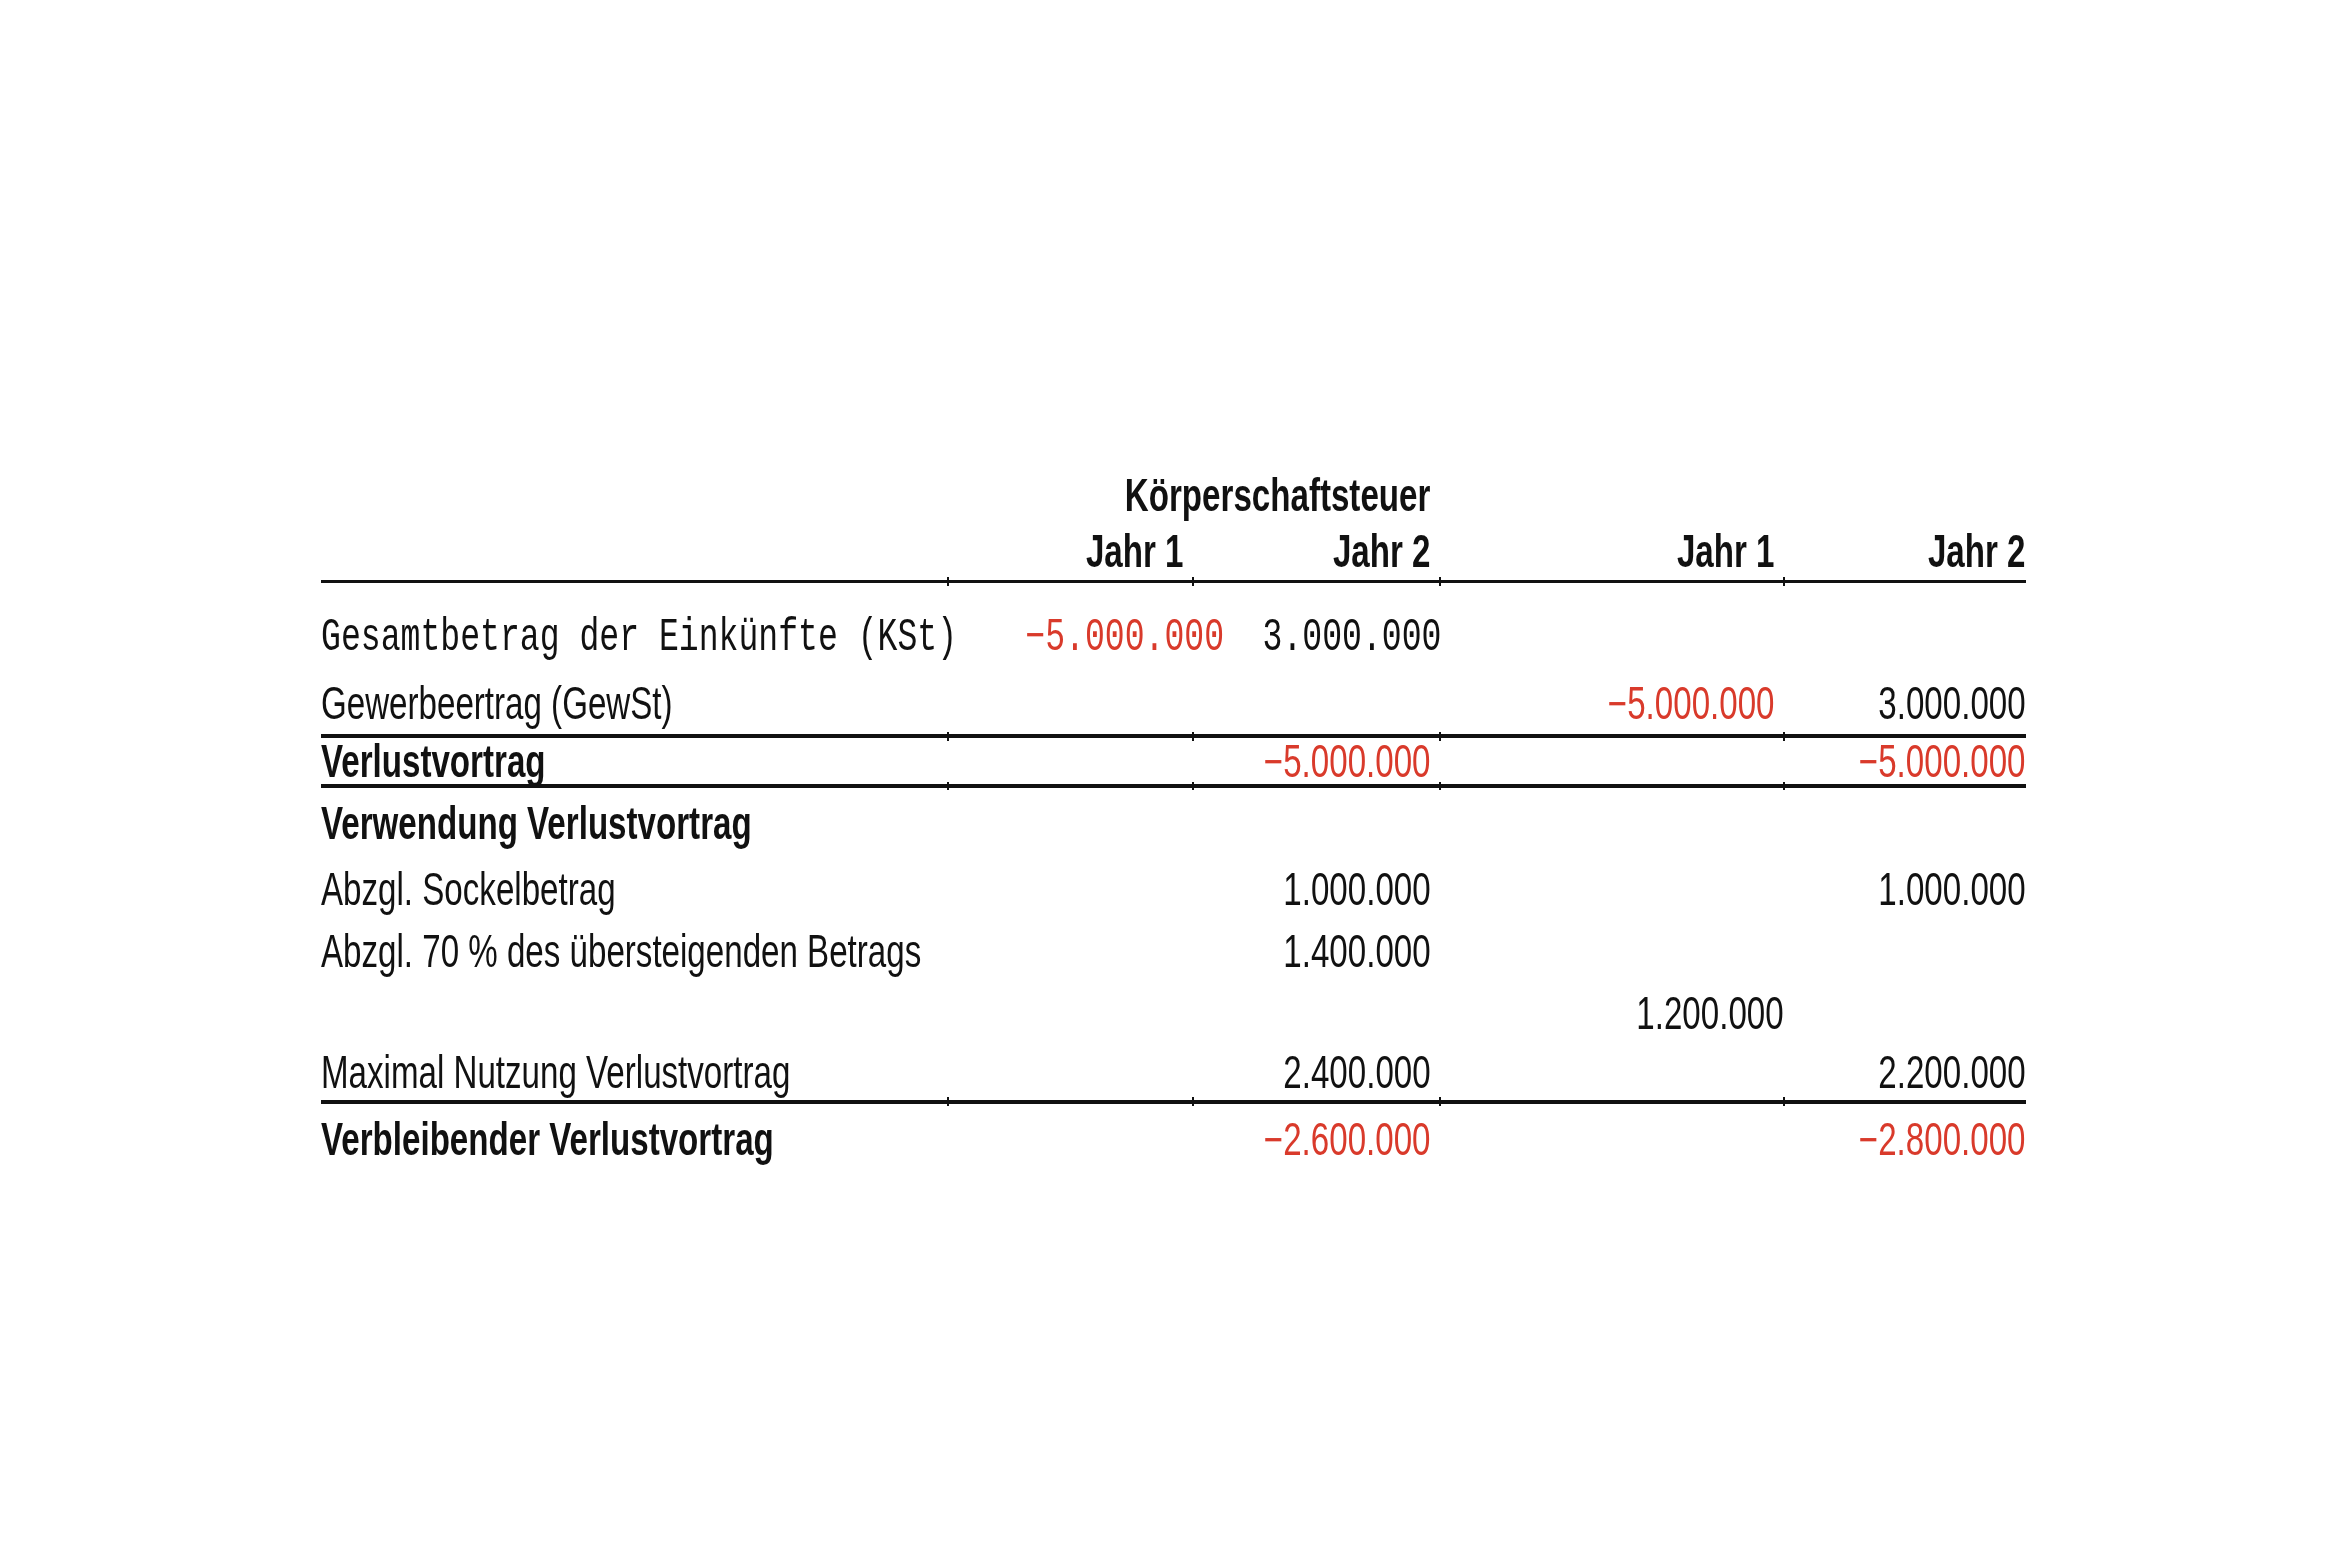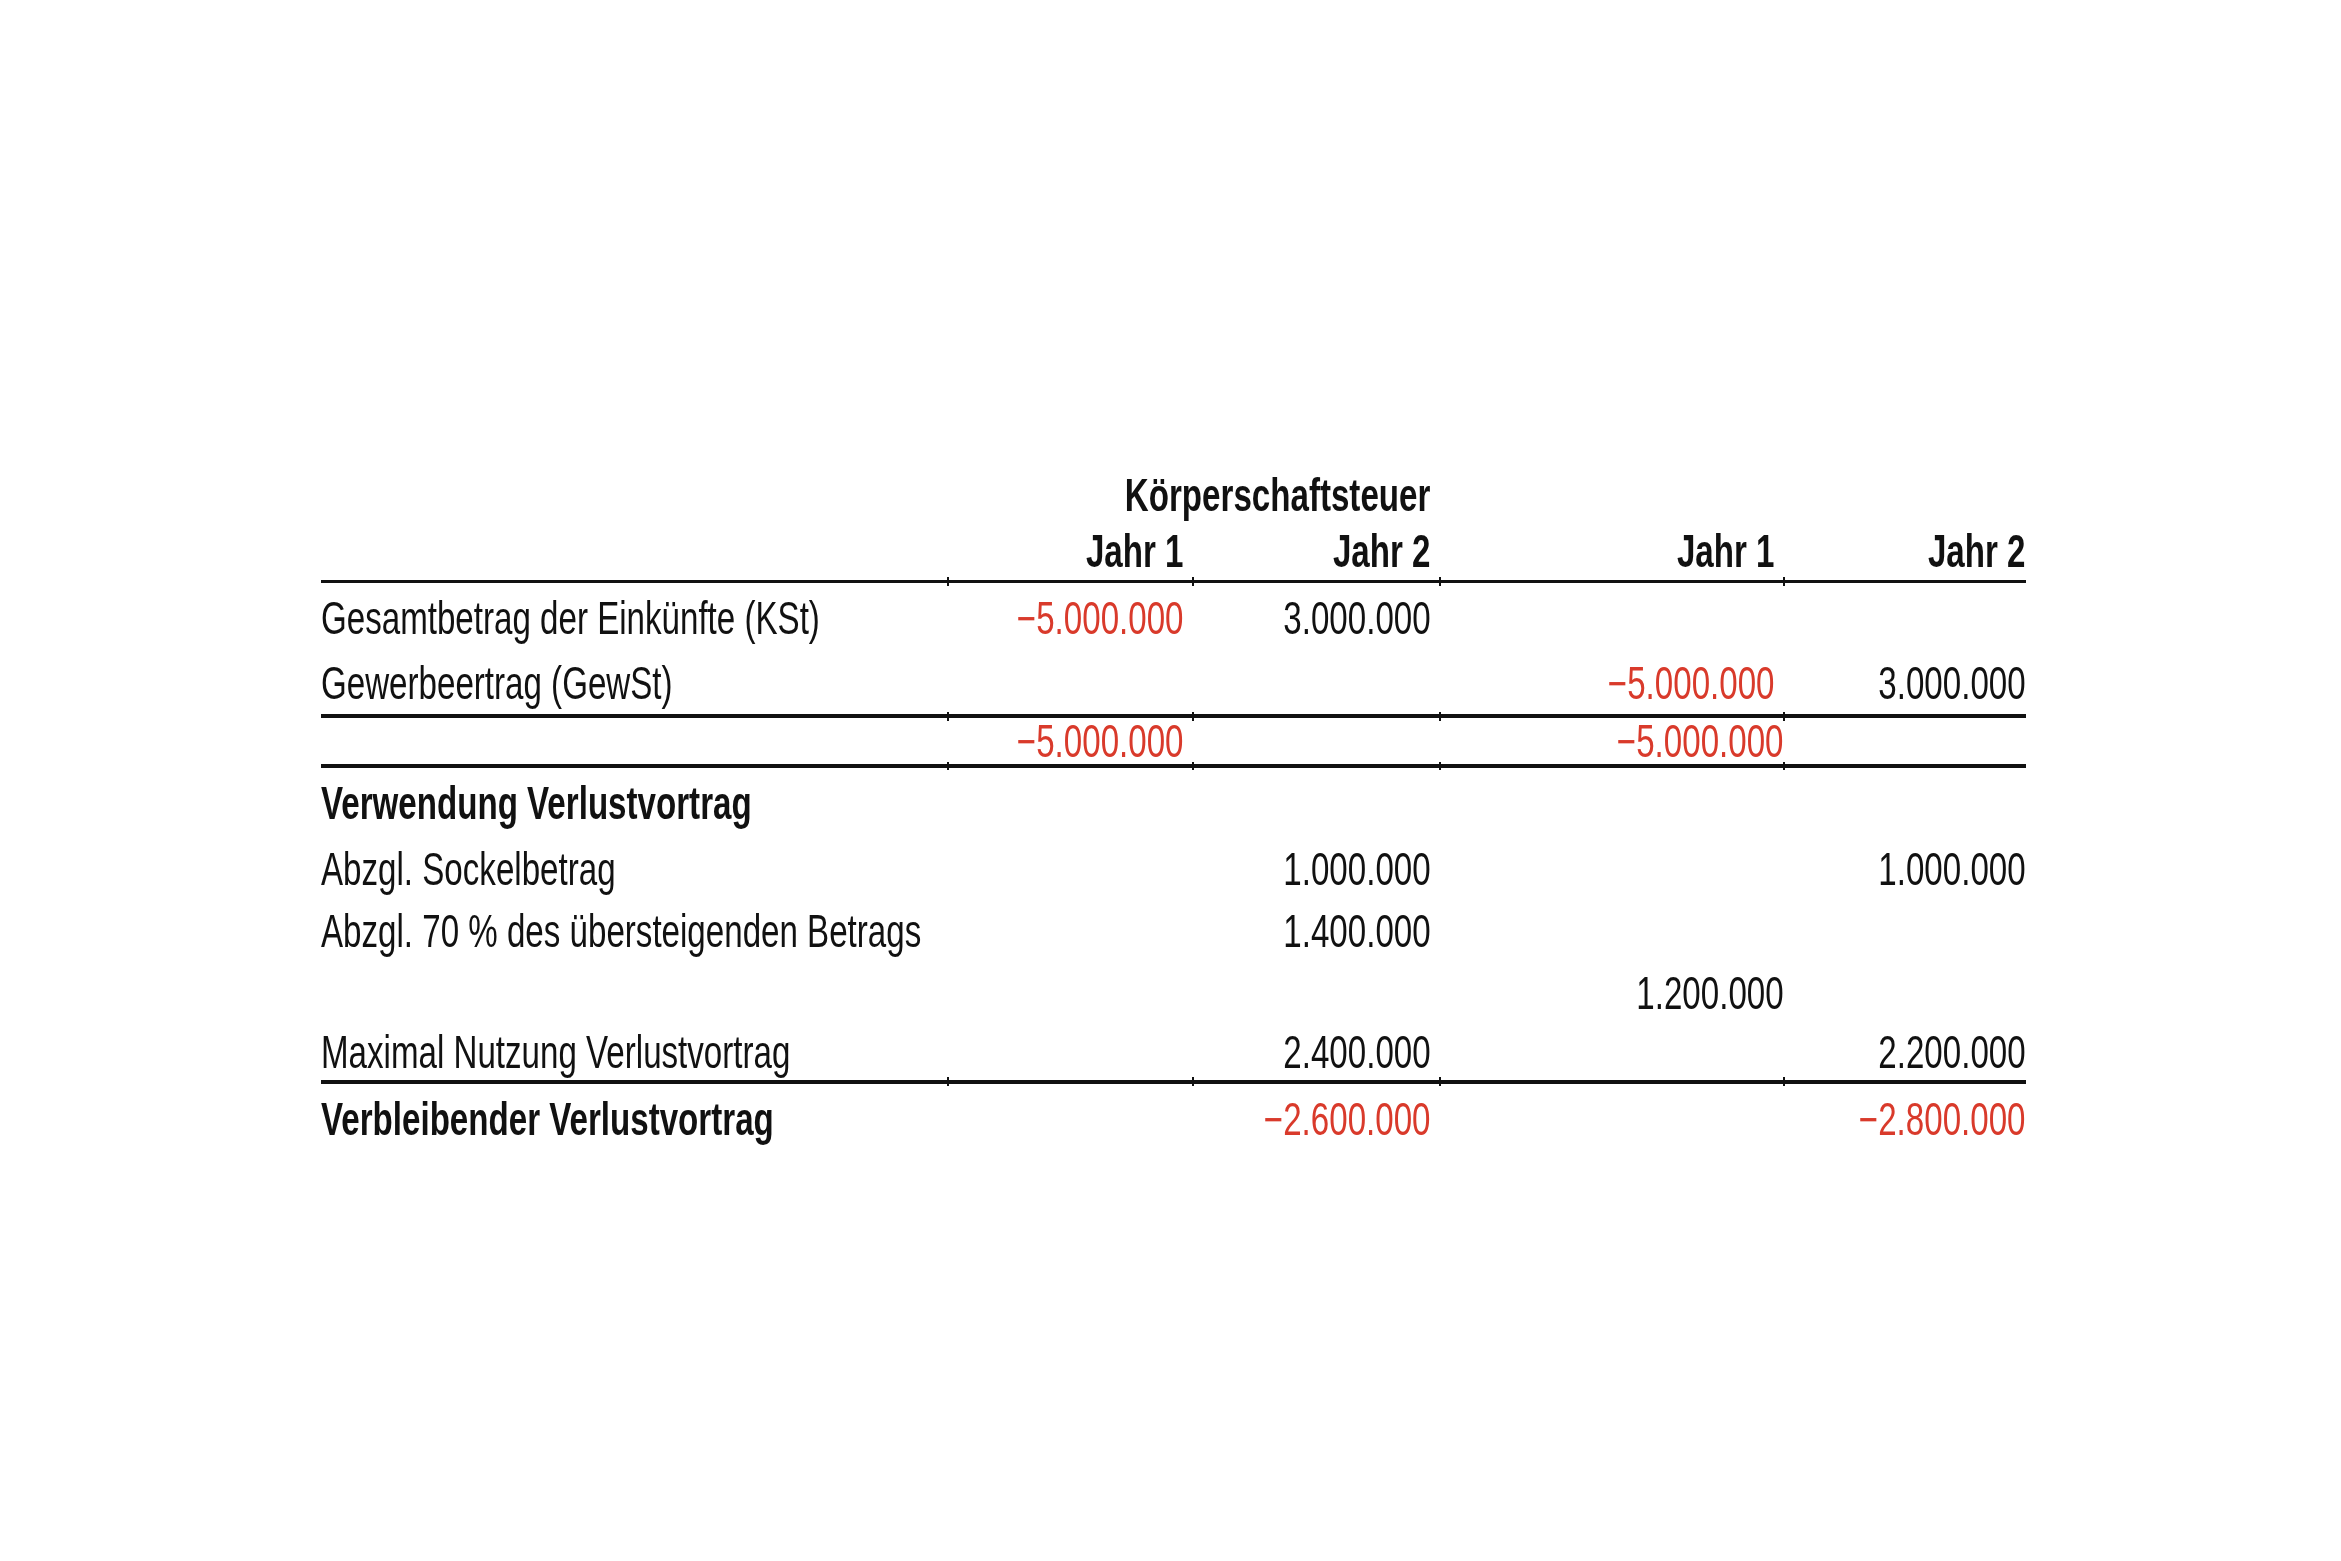"Gesamtbetrag der Einkünfte (KSt)" .r1 { font-family: none -> Liberation Mono, monospace; margin-top: 1px -> 21px }
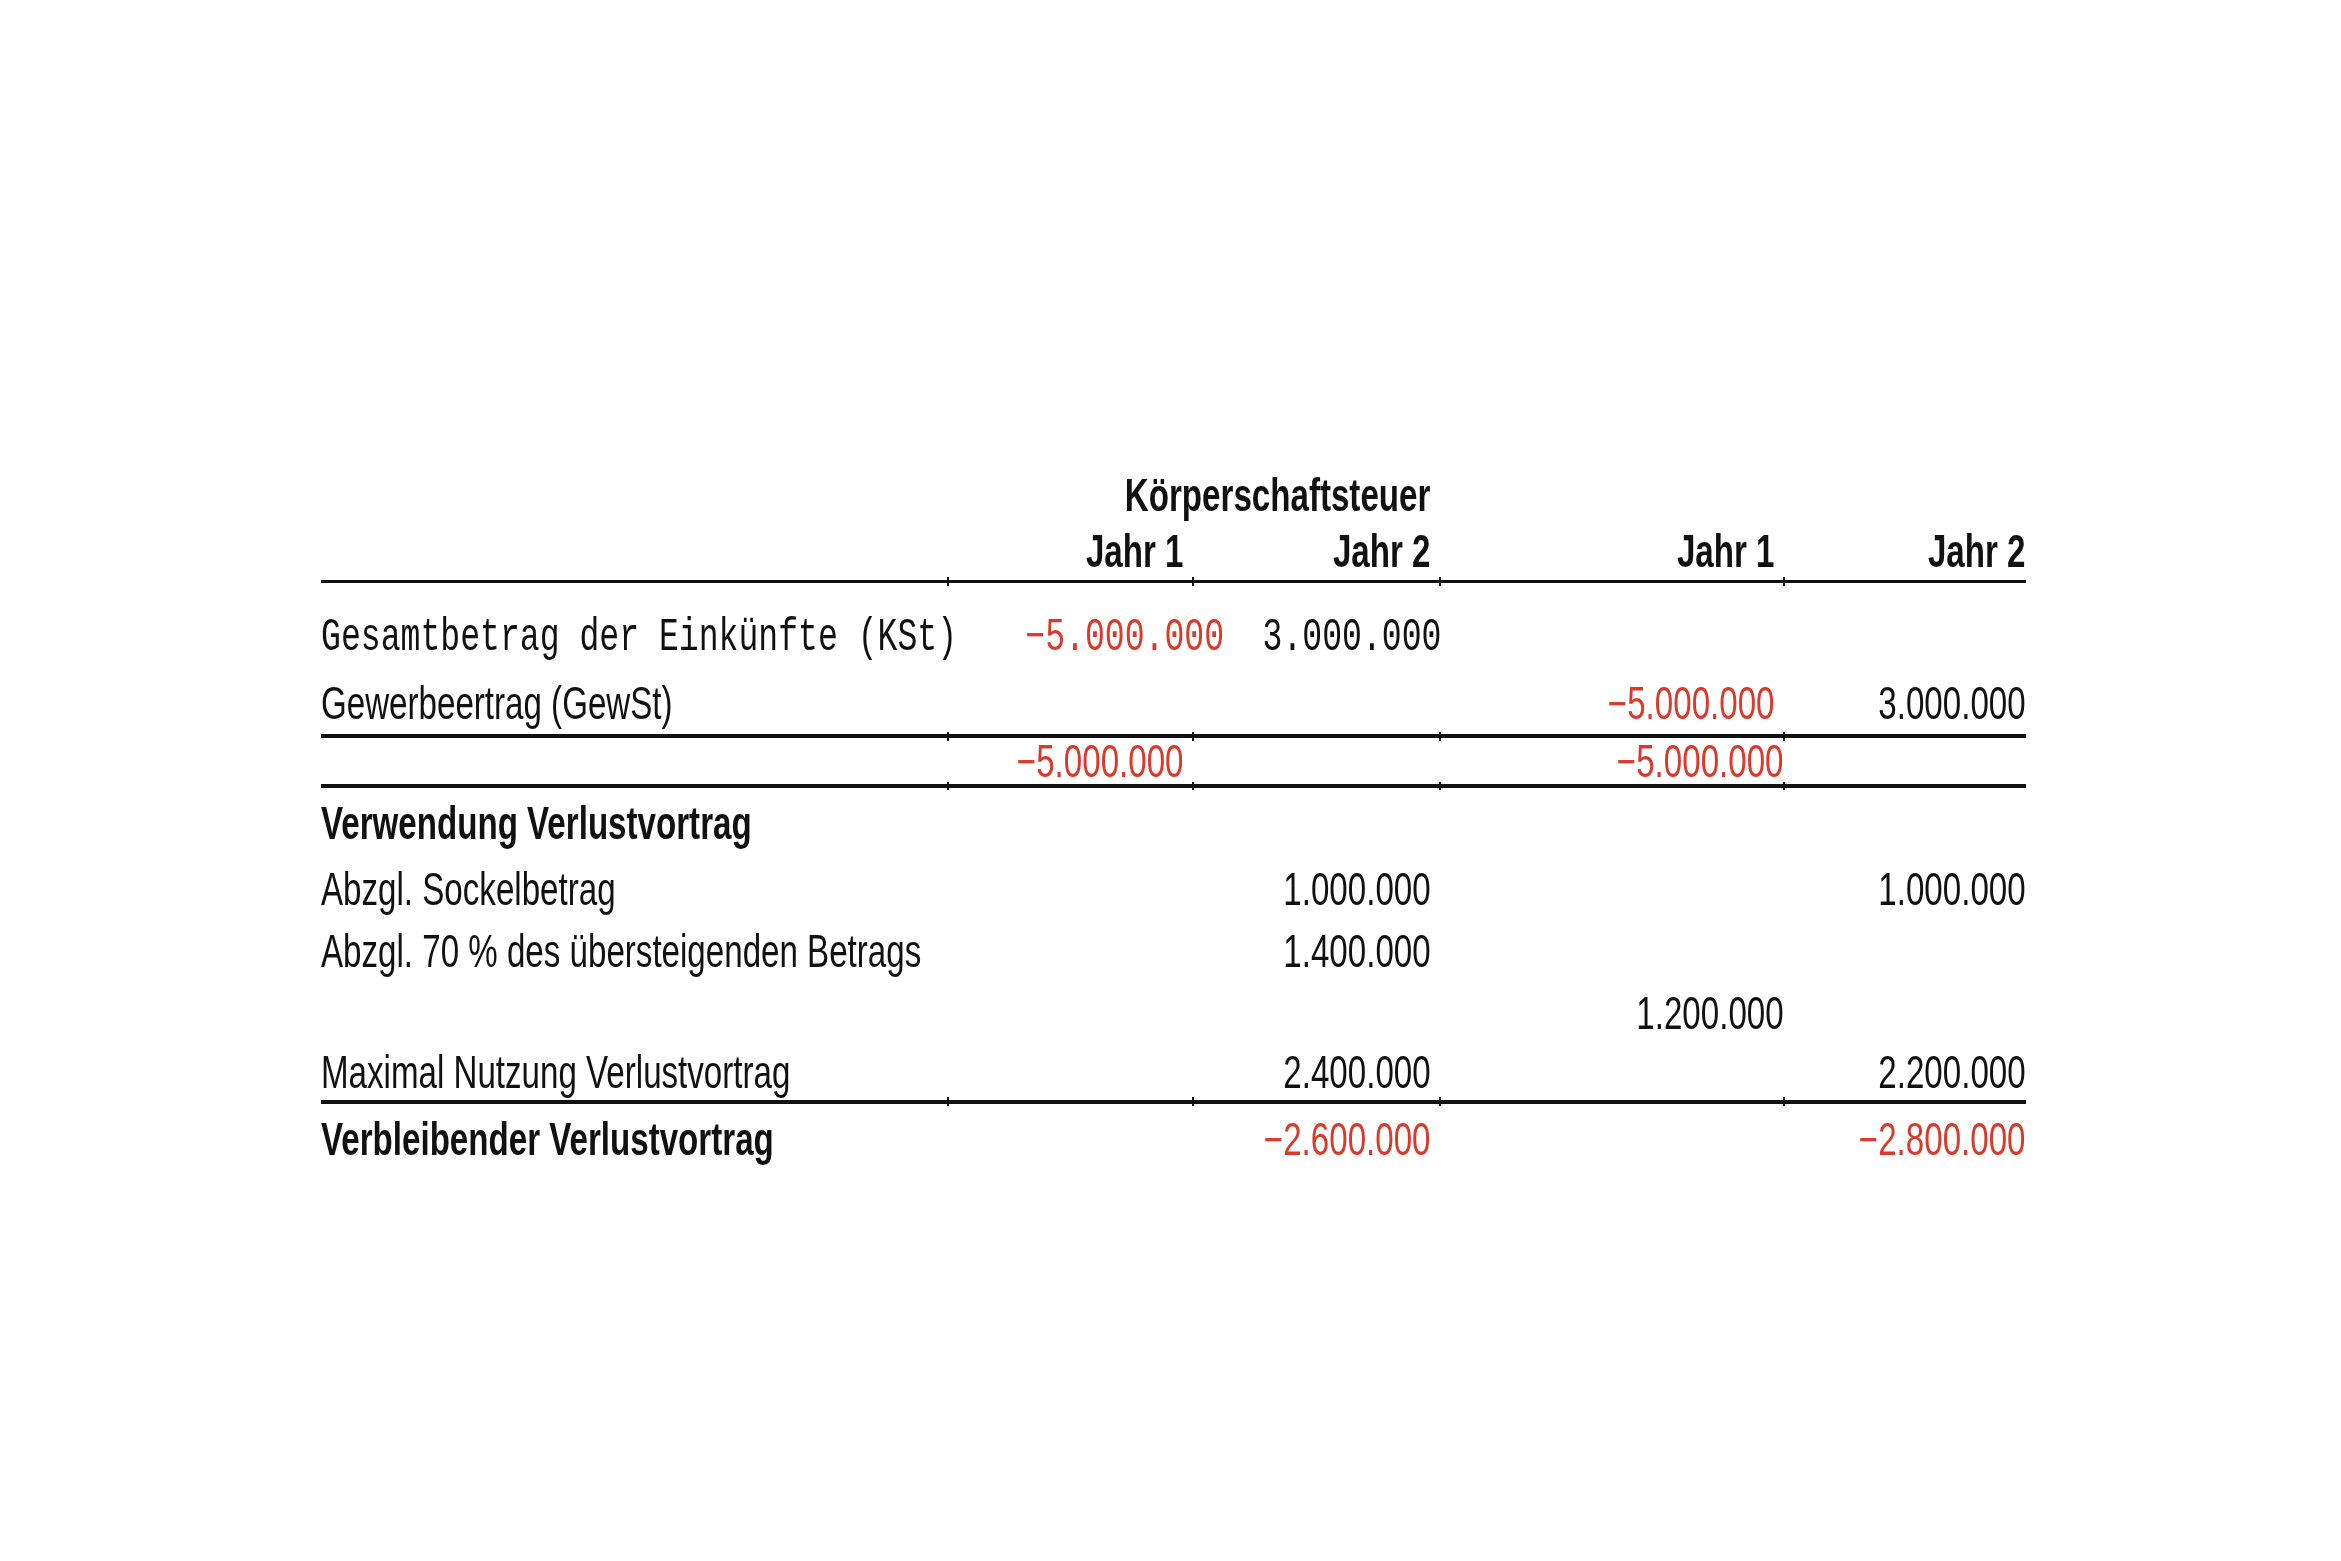"Verlustvortrag" div.c { html: none -> <div><span>Verlustvortrag</span></div> }
